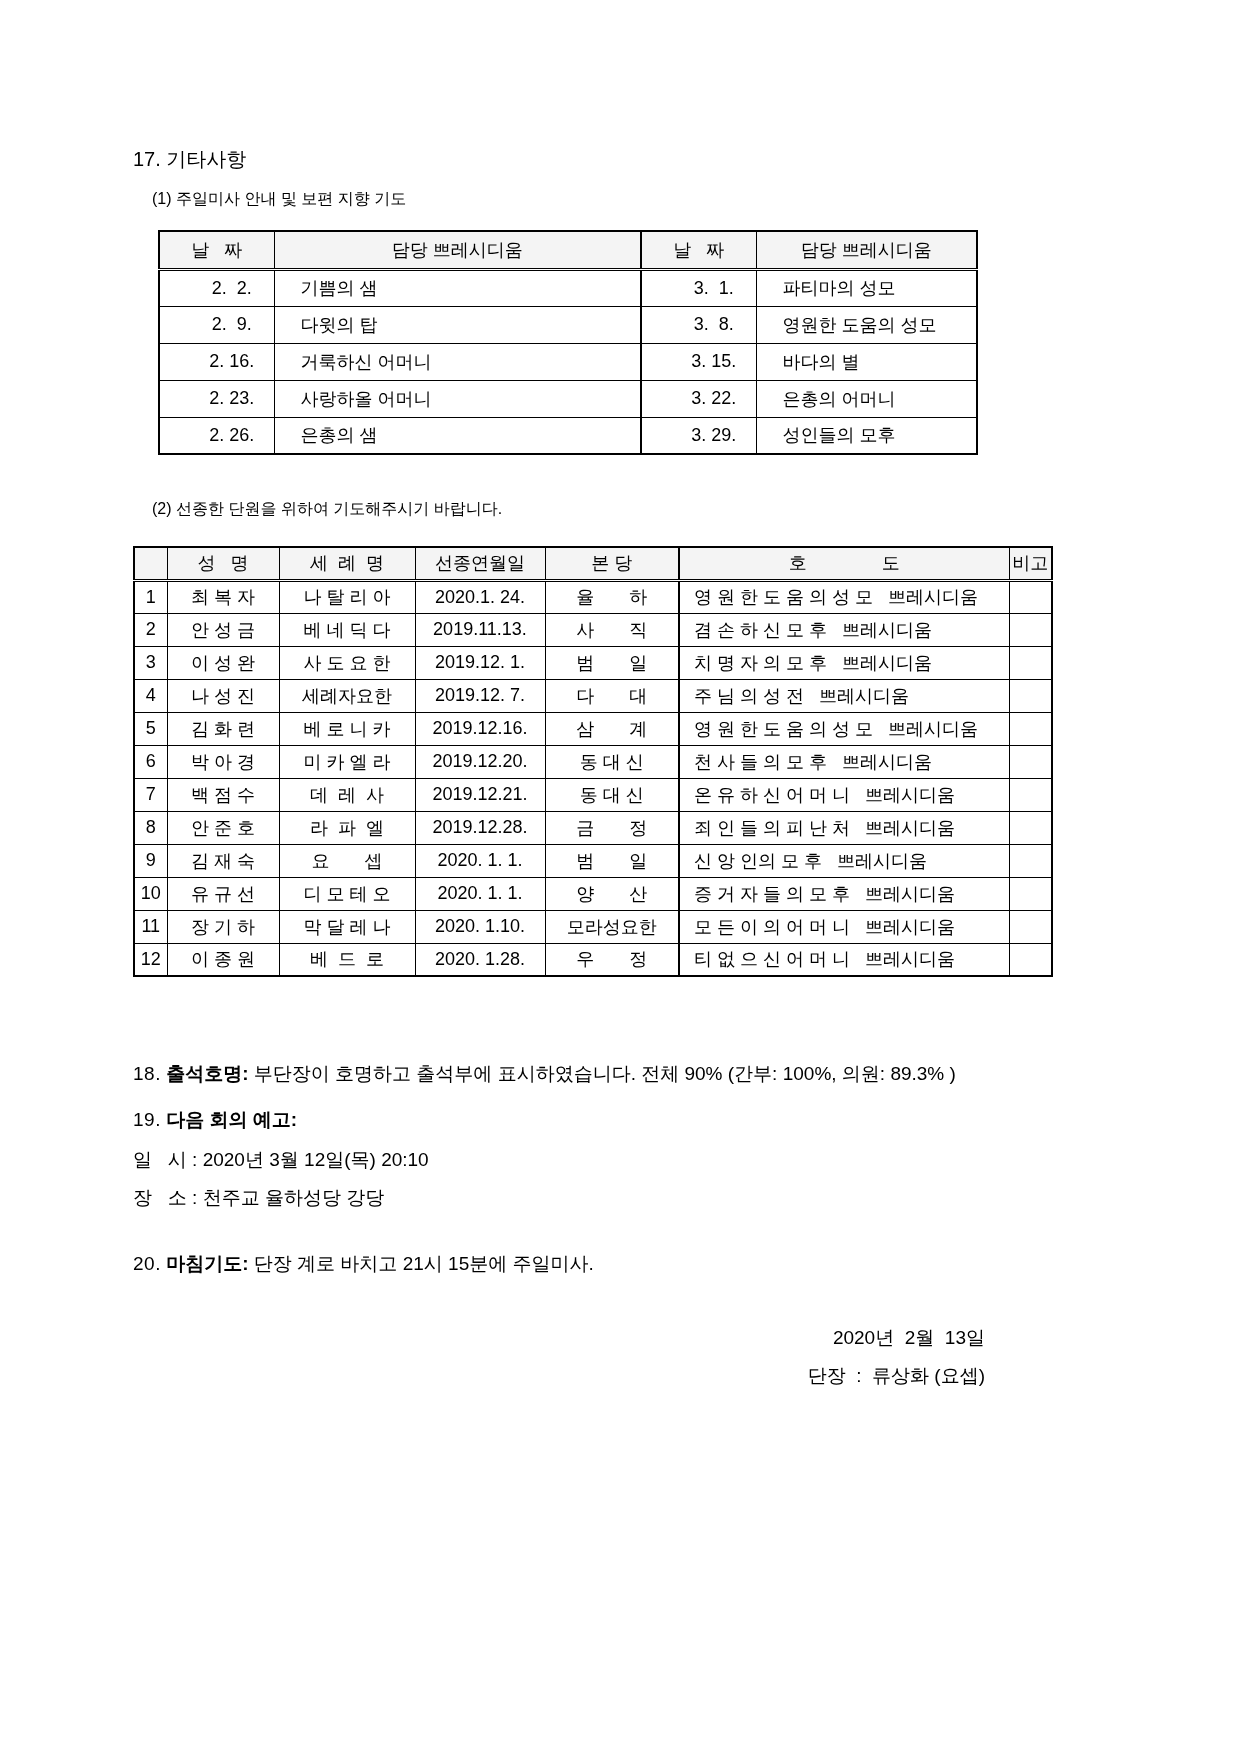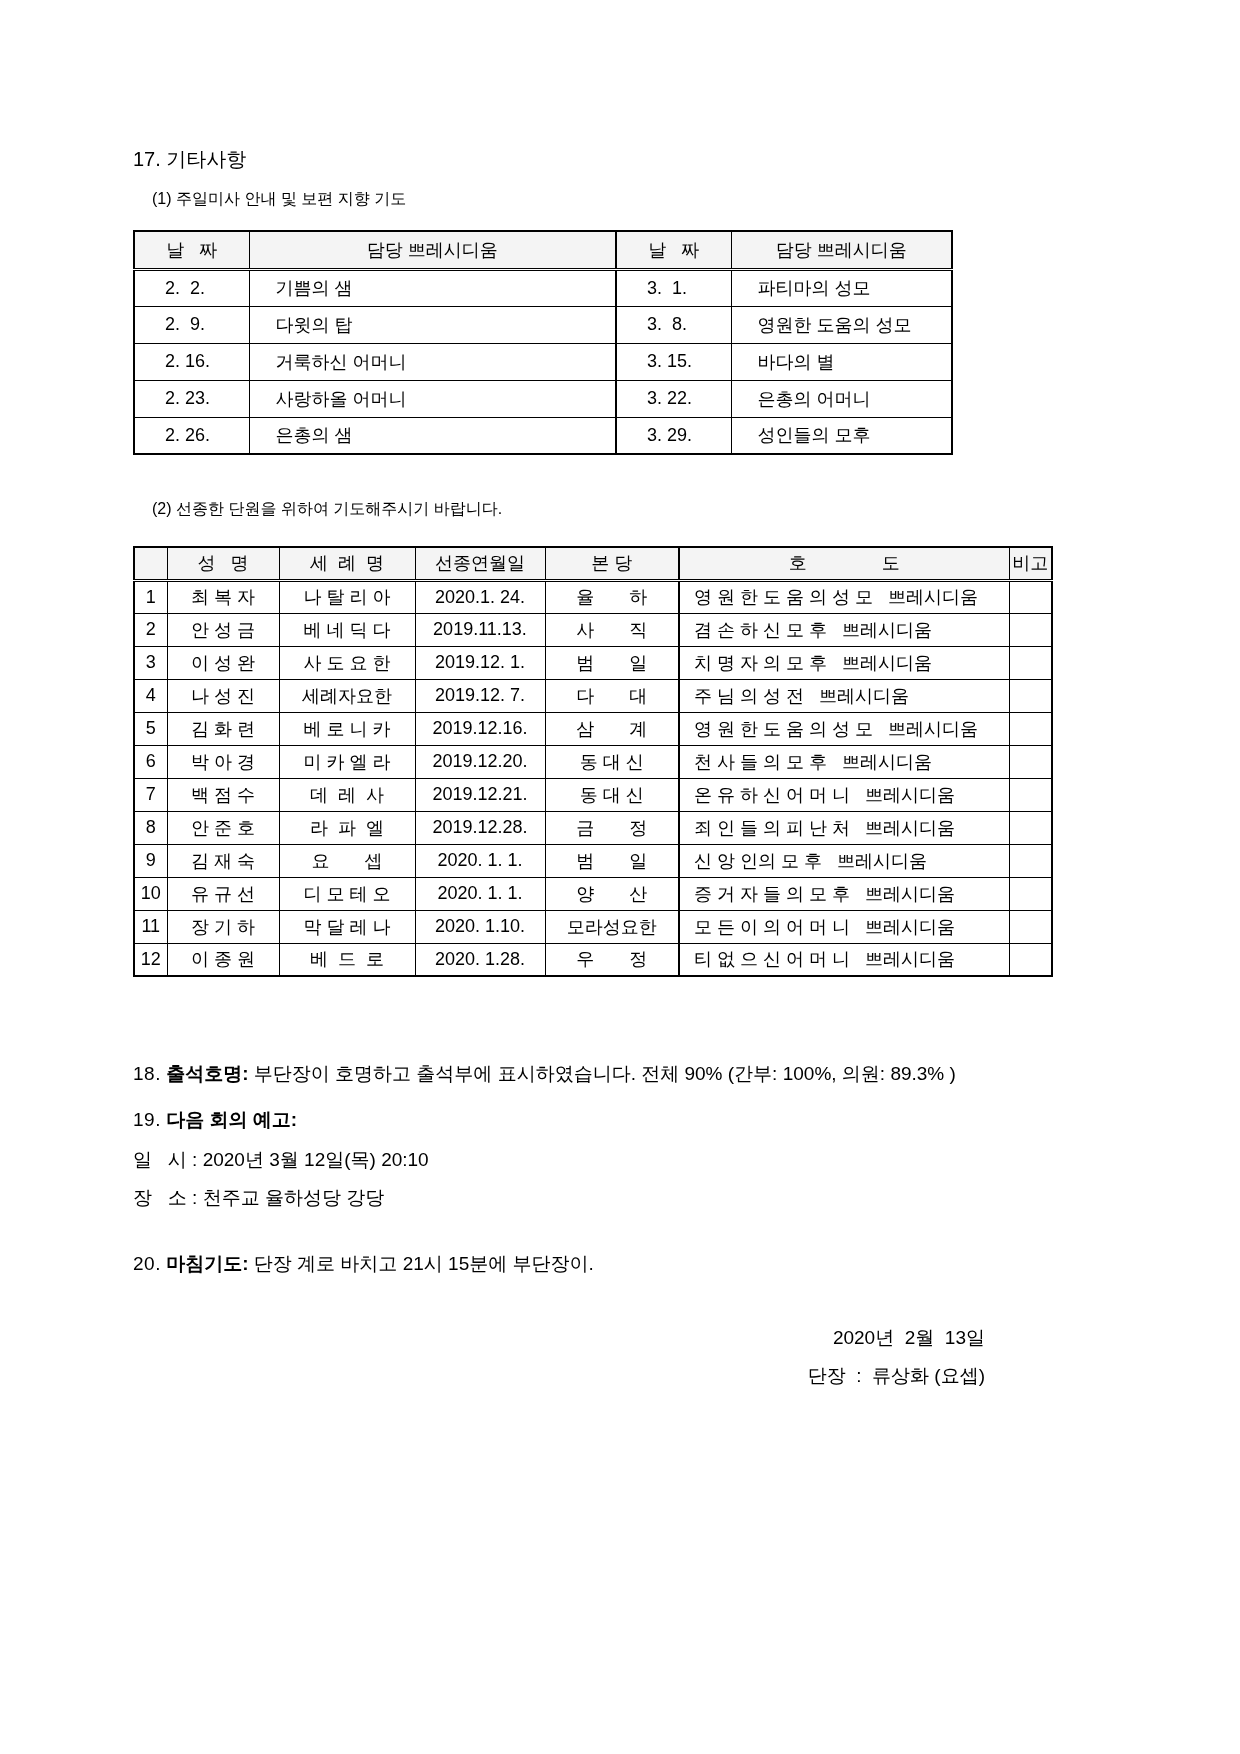"날 짜" .mass { margin-left: none -> 25px }
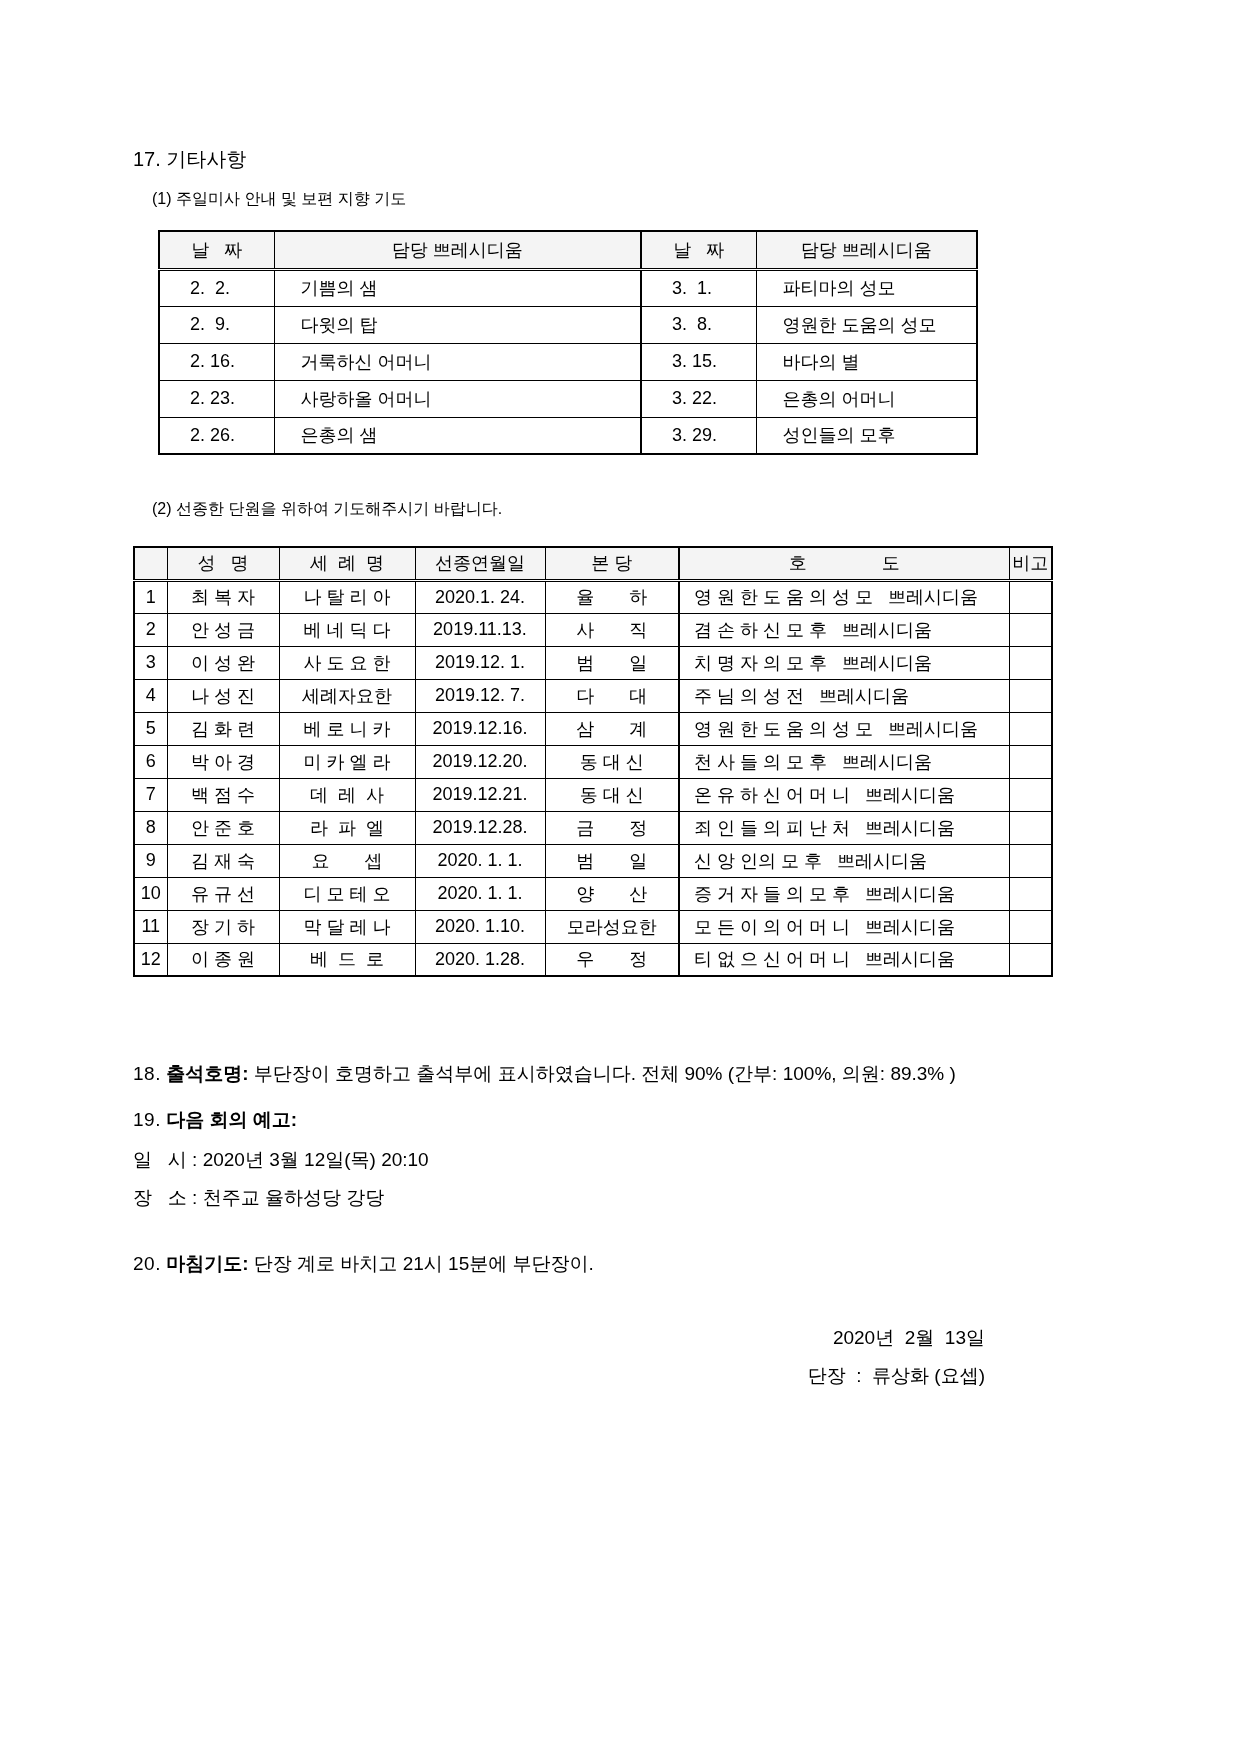"2. 2." .mass td.c0, .mass td.c2 { text-align: left -> center }
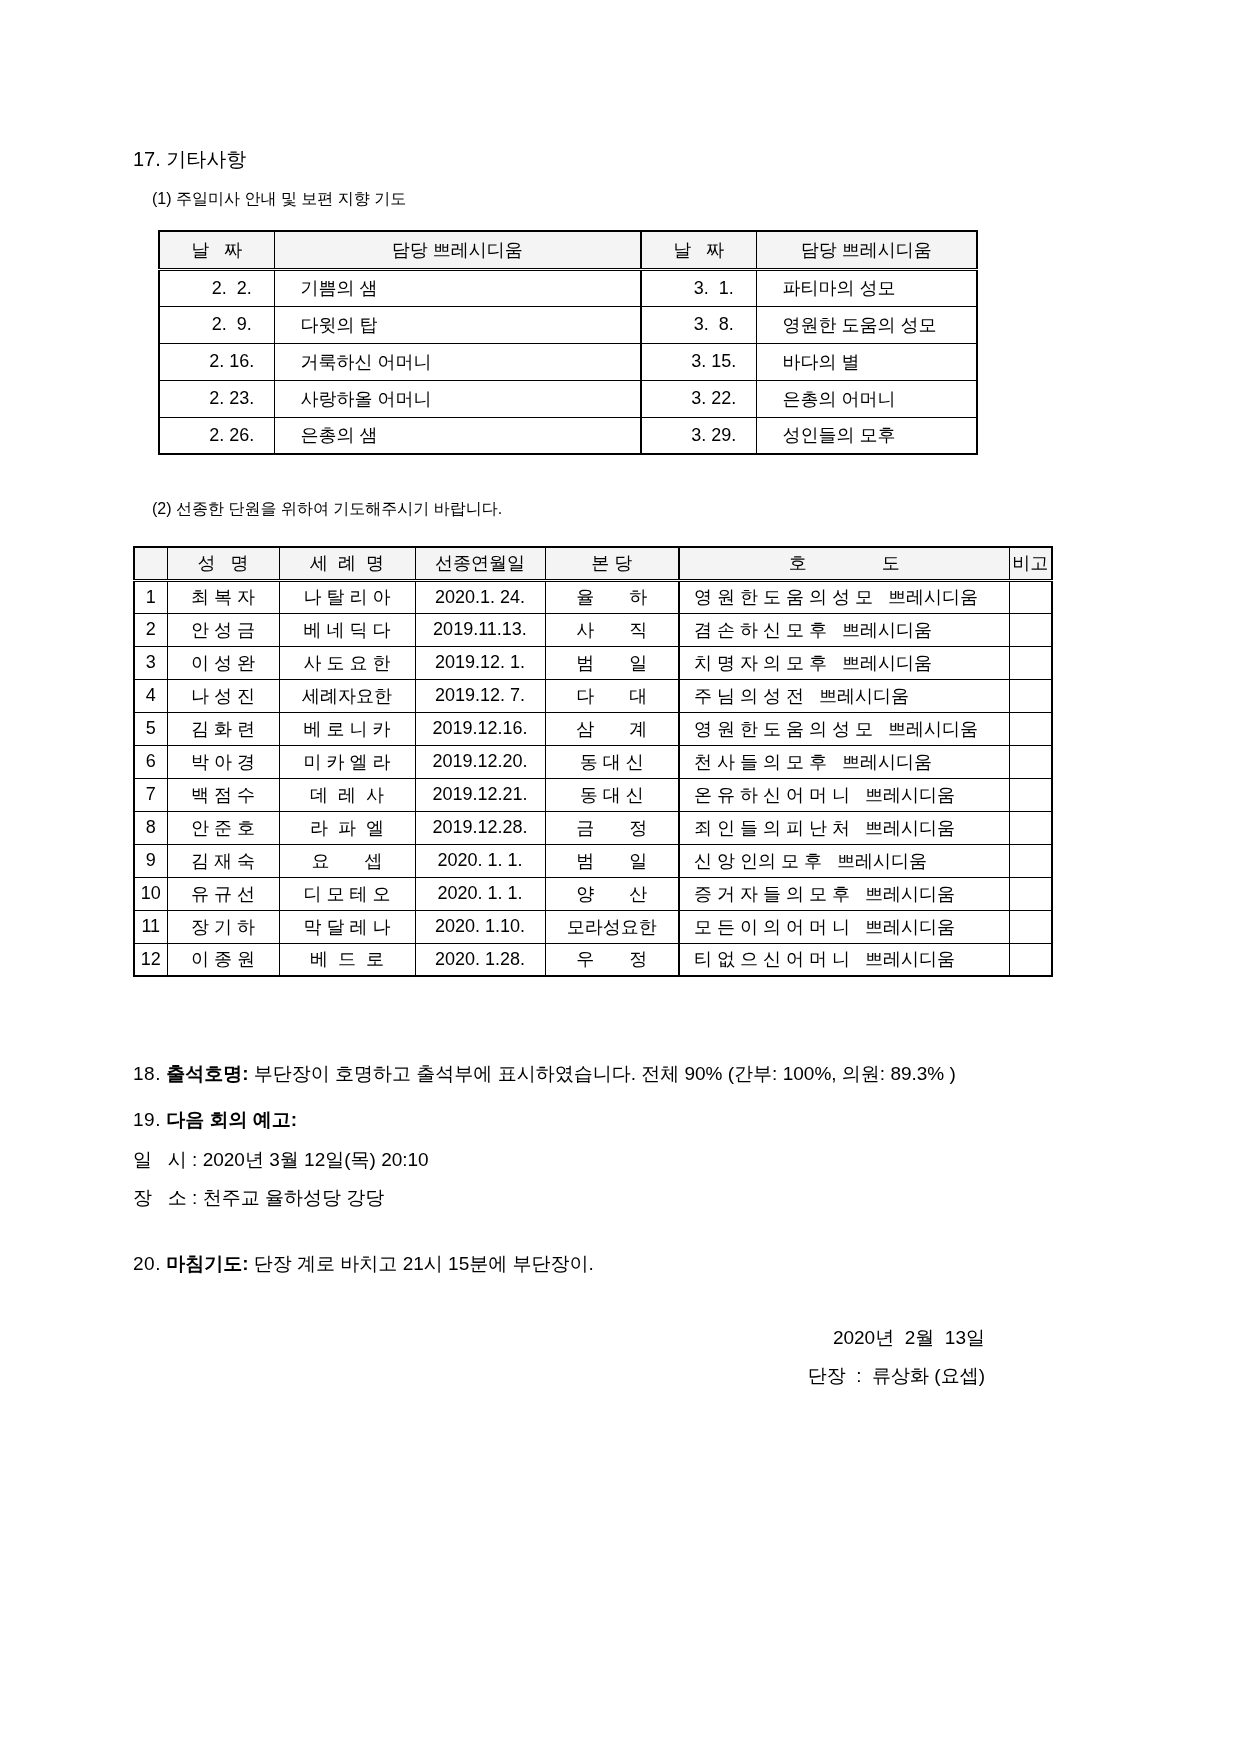"단장 계로 바치고 21시 15분에" span { text: 부단장이 -> 주일미사 }
